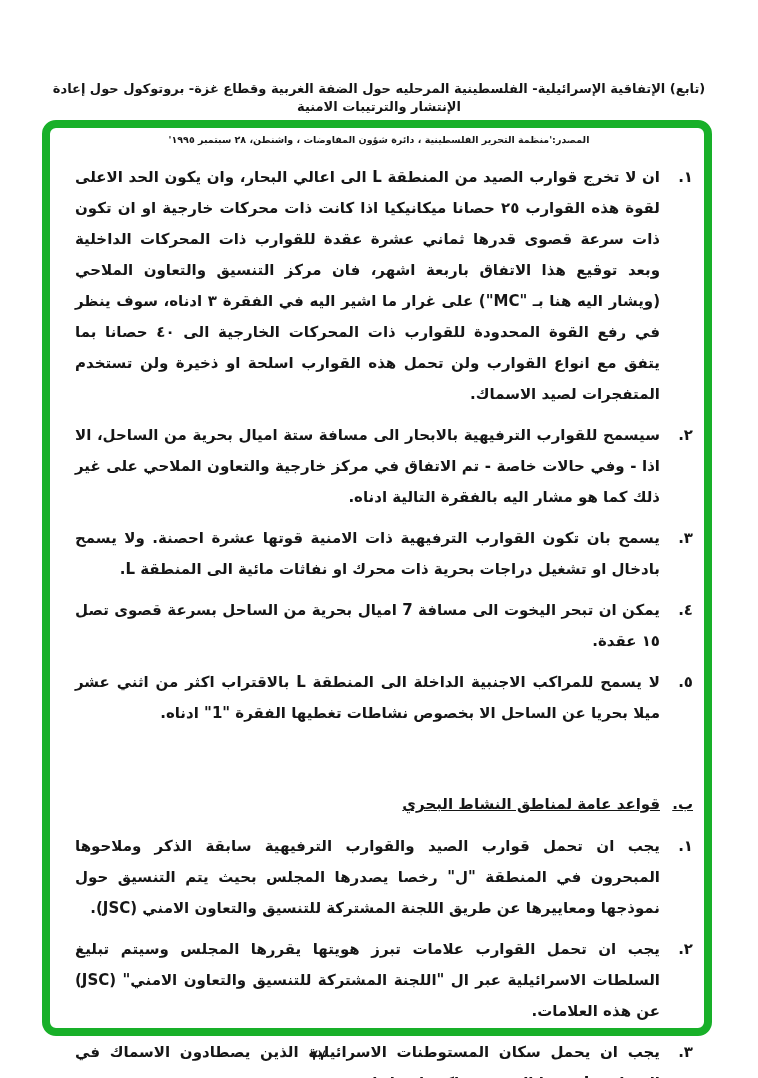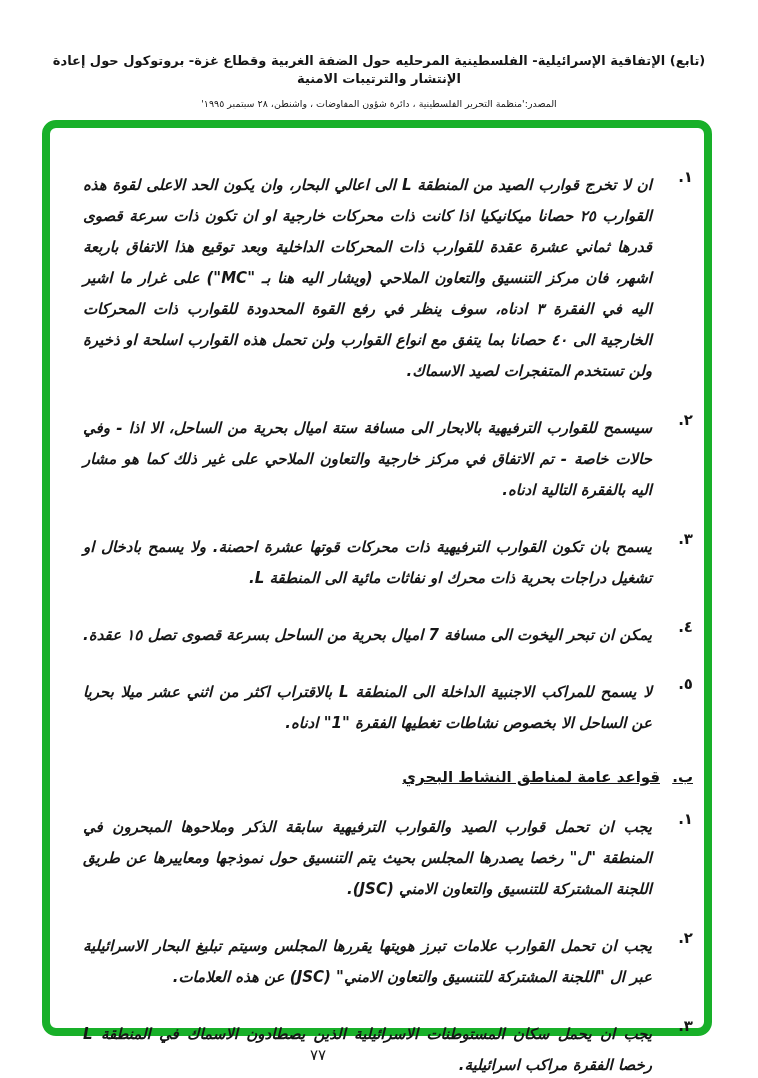"(تابع) الإتفاقية الإسرائيلية- الفلسطينية" .doc-title { margin-top: none -> 28px }
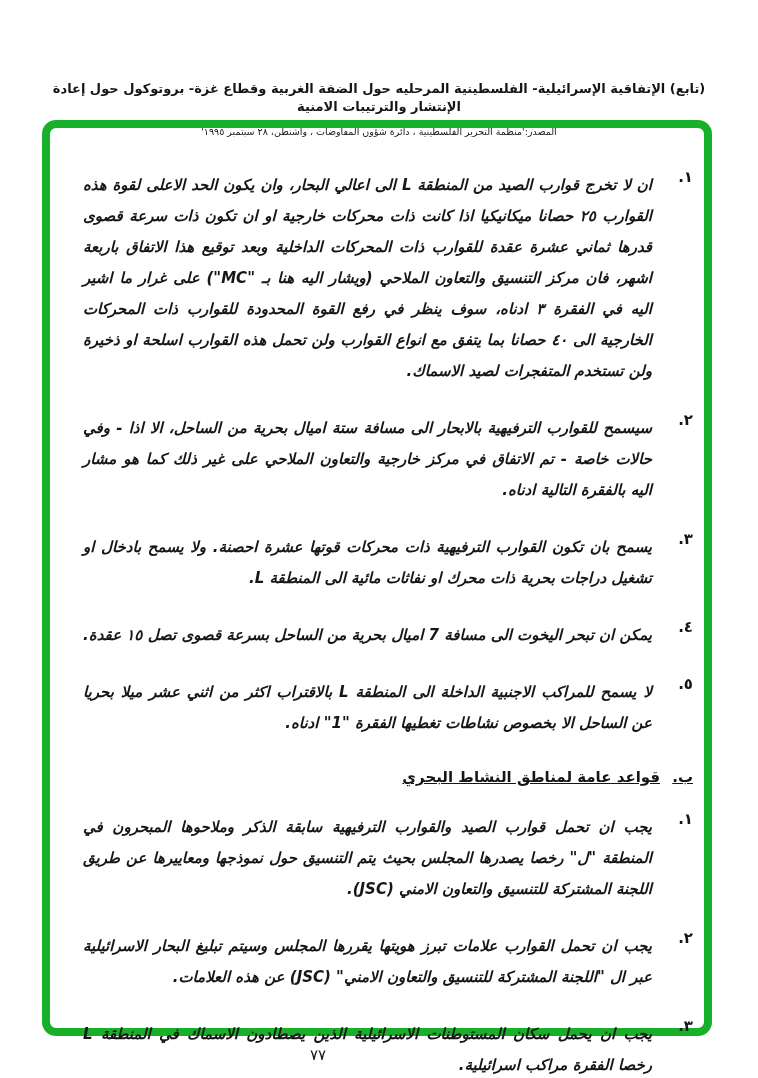"المصدر:'منظمة التحرير الفلسطينية ، دائرة" .doc-source { font-weight: normal -> bold; margin-top: 10px -> 18px }
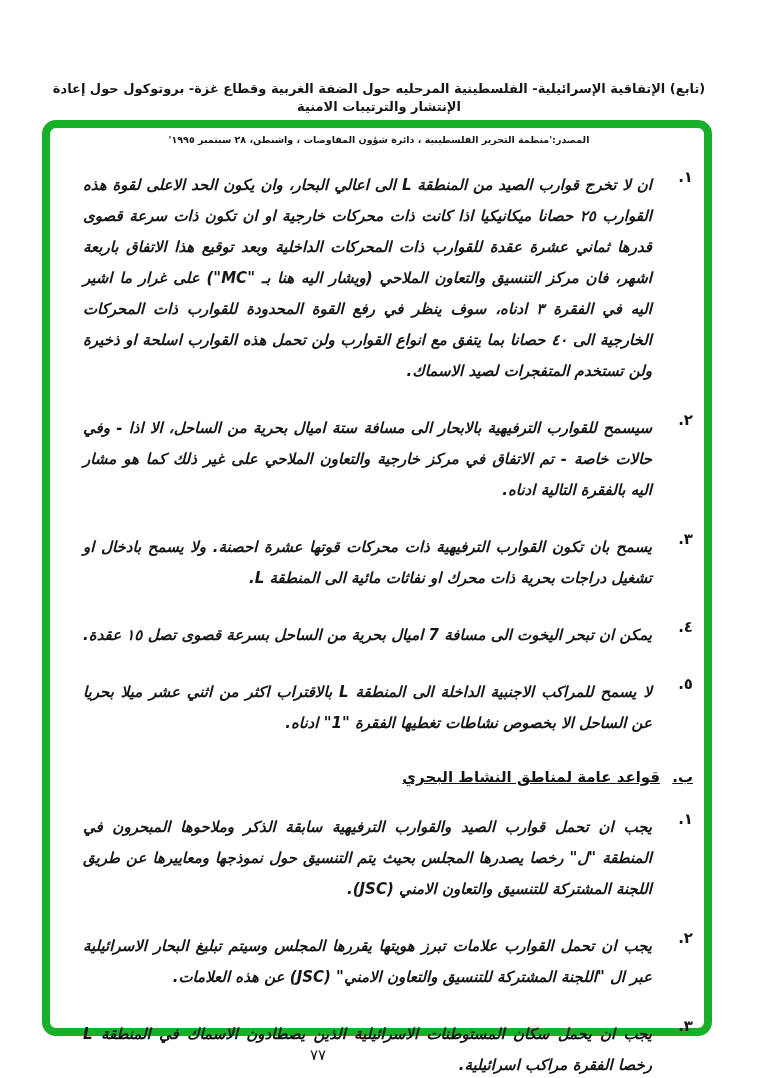"ان لا تخرج قوارب الصيد" .item-text { font-style: italic -> none; margin: 8px -> 0 }
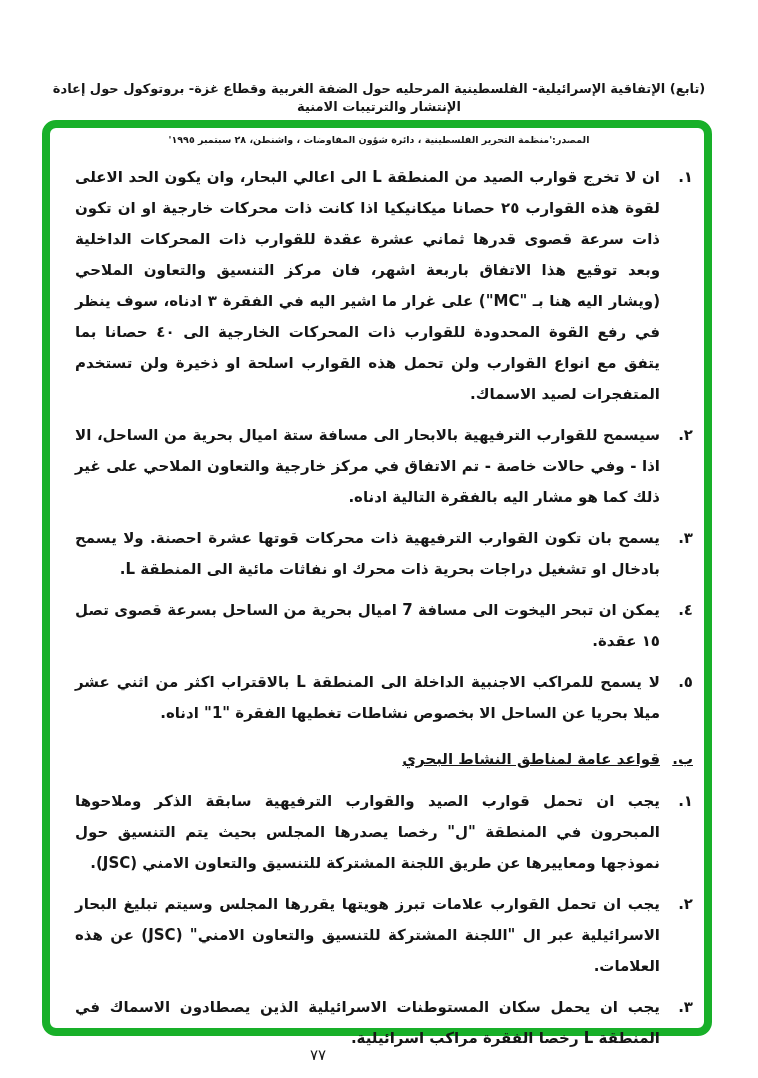"يسمح بان تكون القوارب الترفيهية" p.item-text { text: محركات -> الامنية }
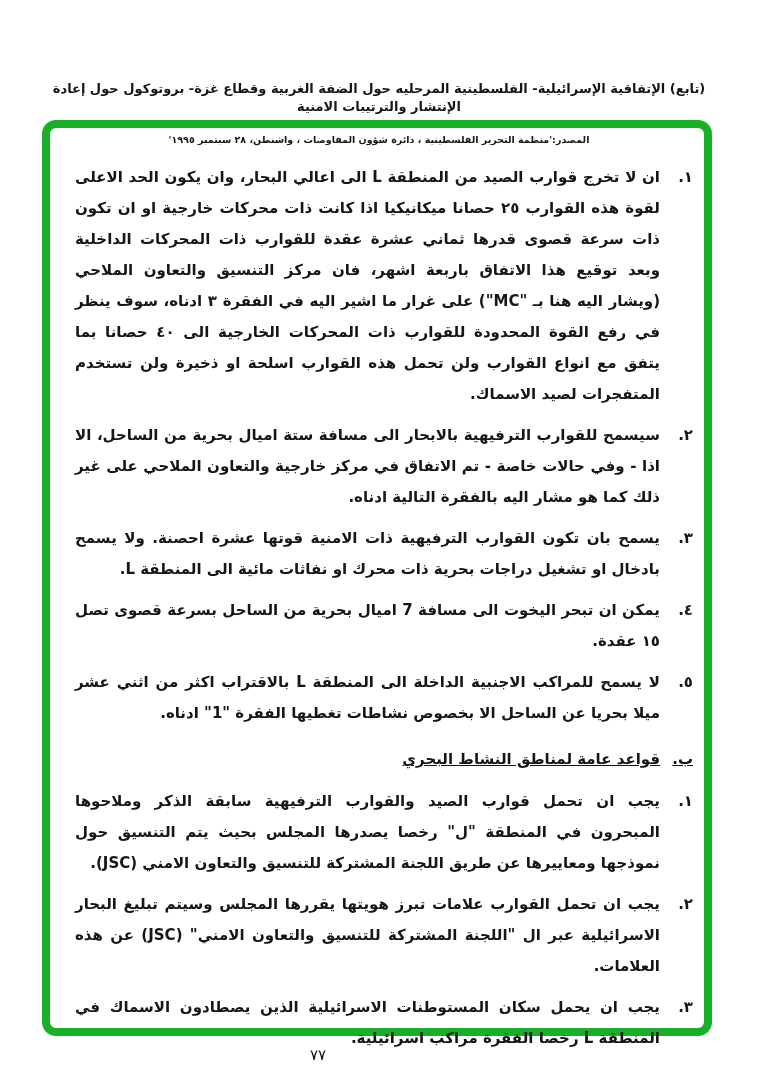"قواعد عامة لمناطق النشاط البحري" .underlined { margin-top: none -> 45px }
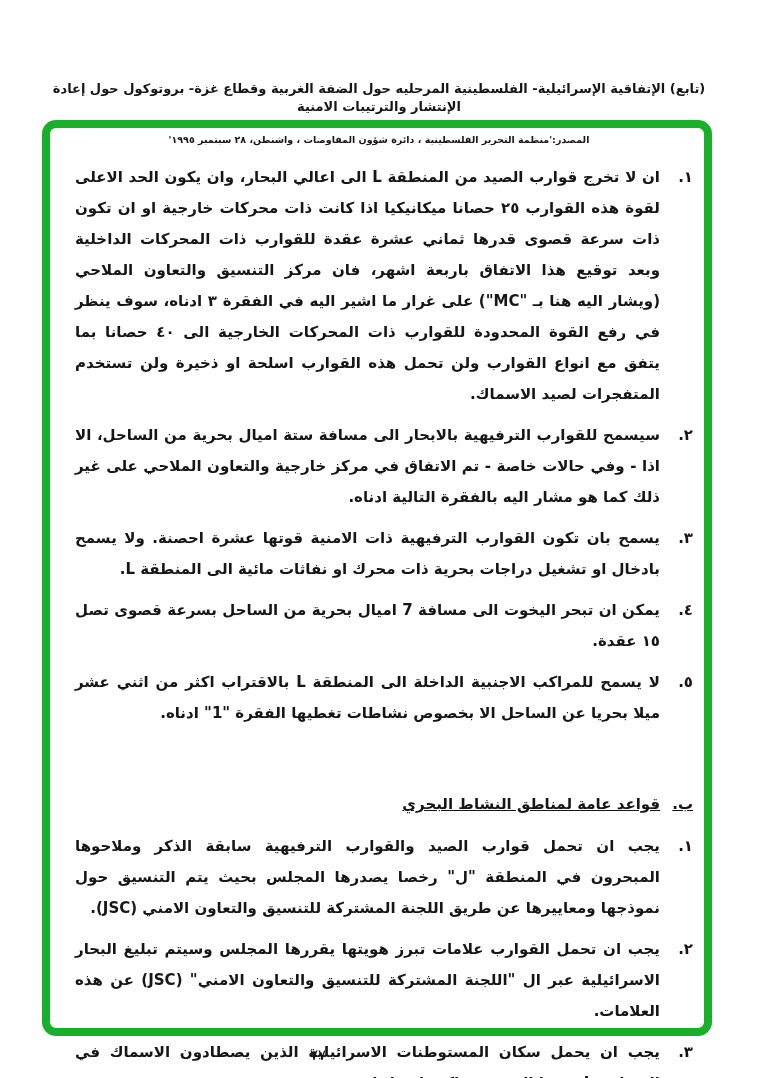"يجب ان تحمل القوارب علامات" p.item-text { text: البحار -> السلطات }
